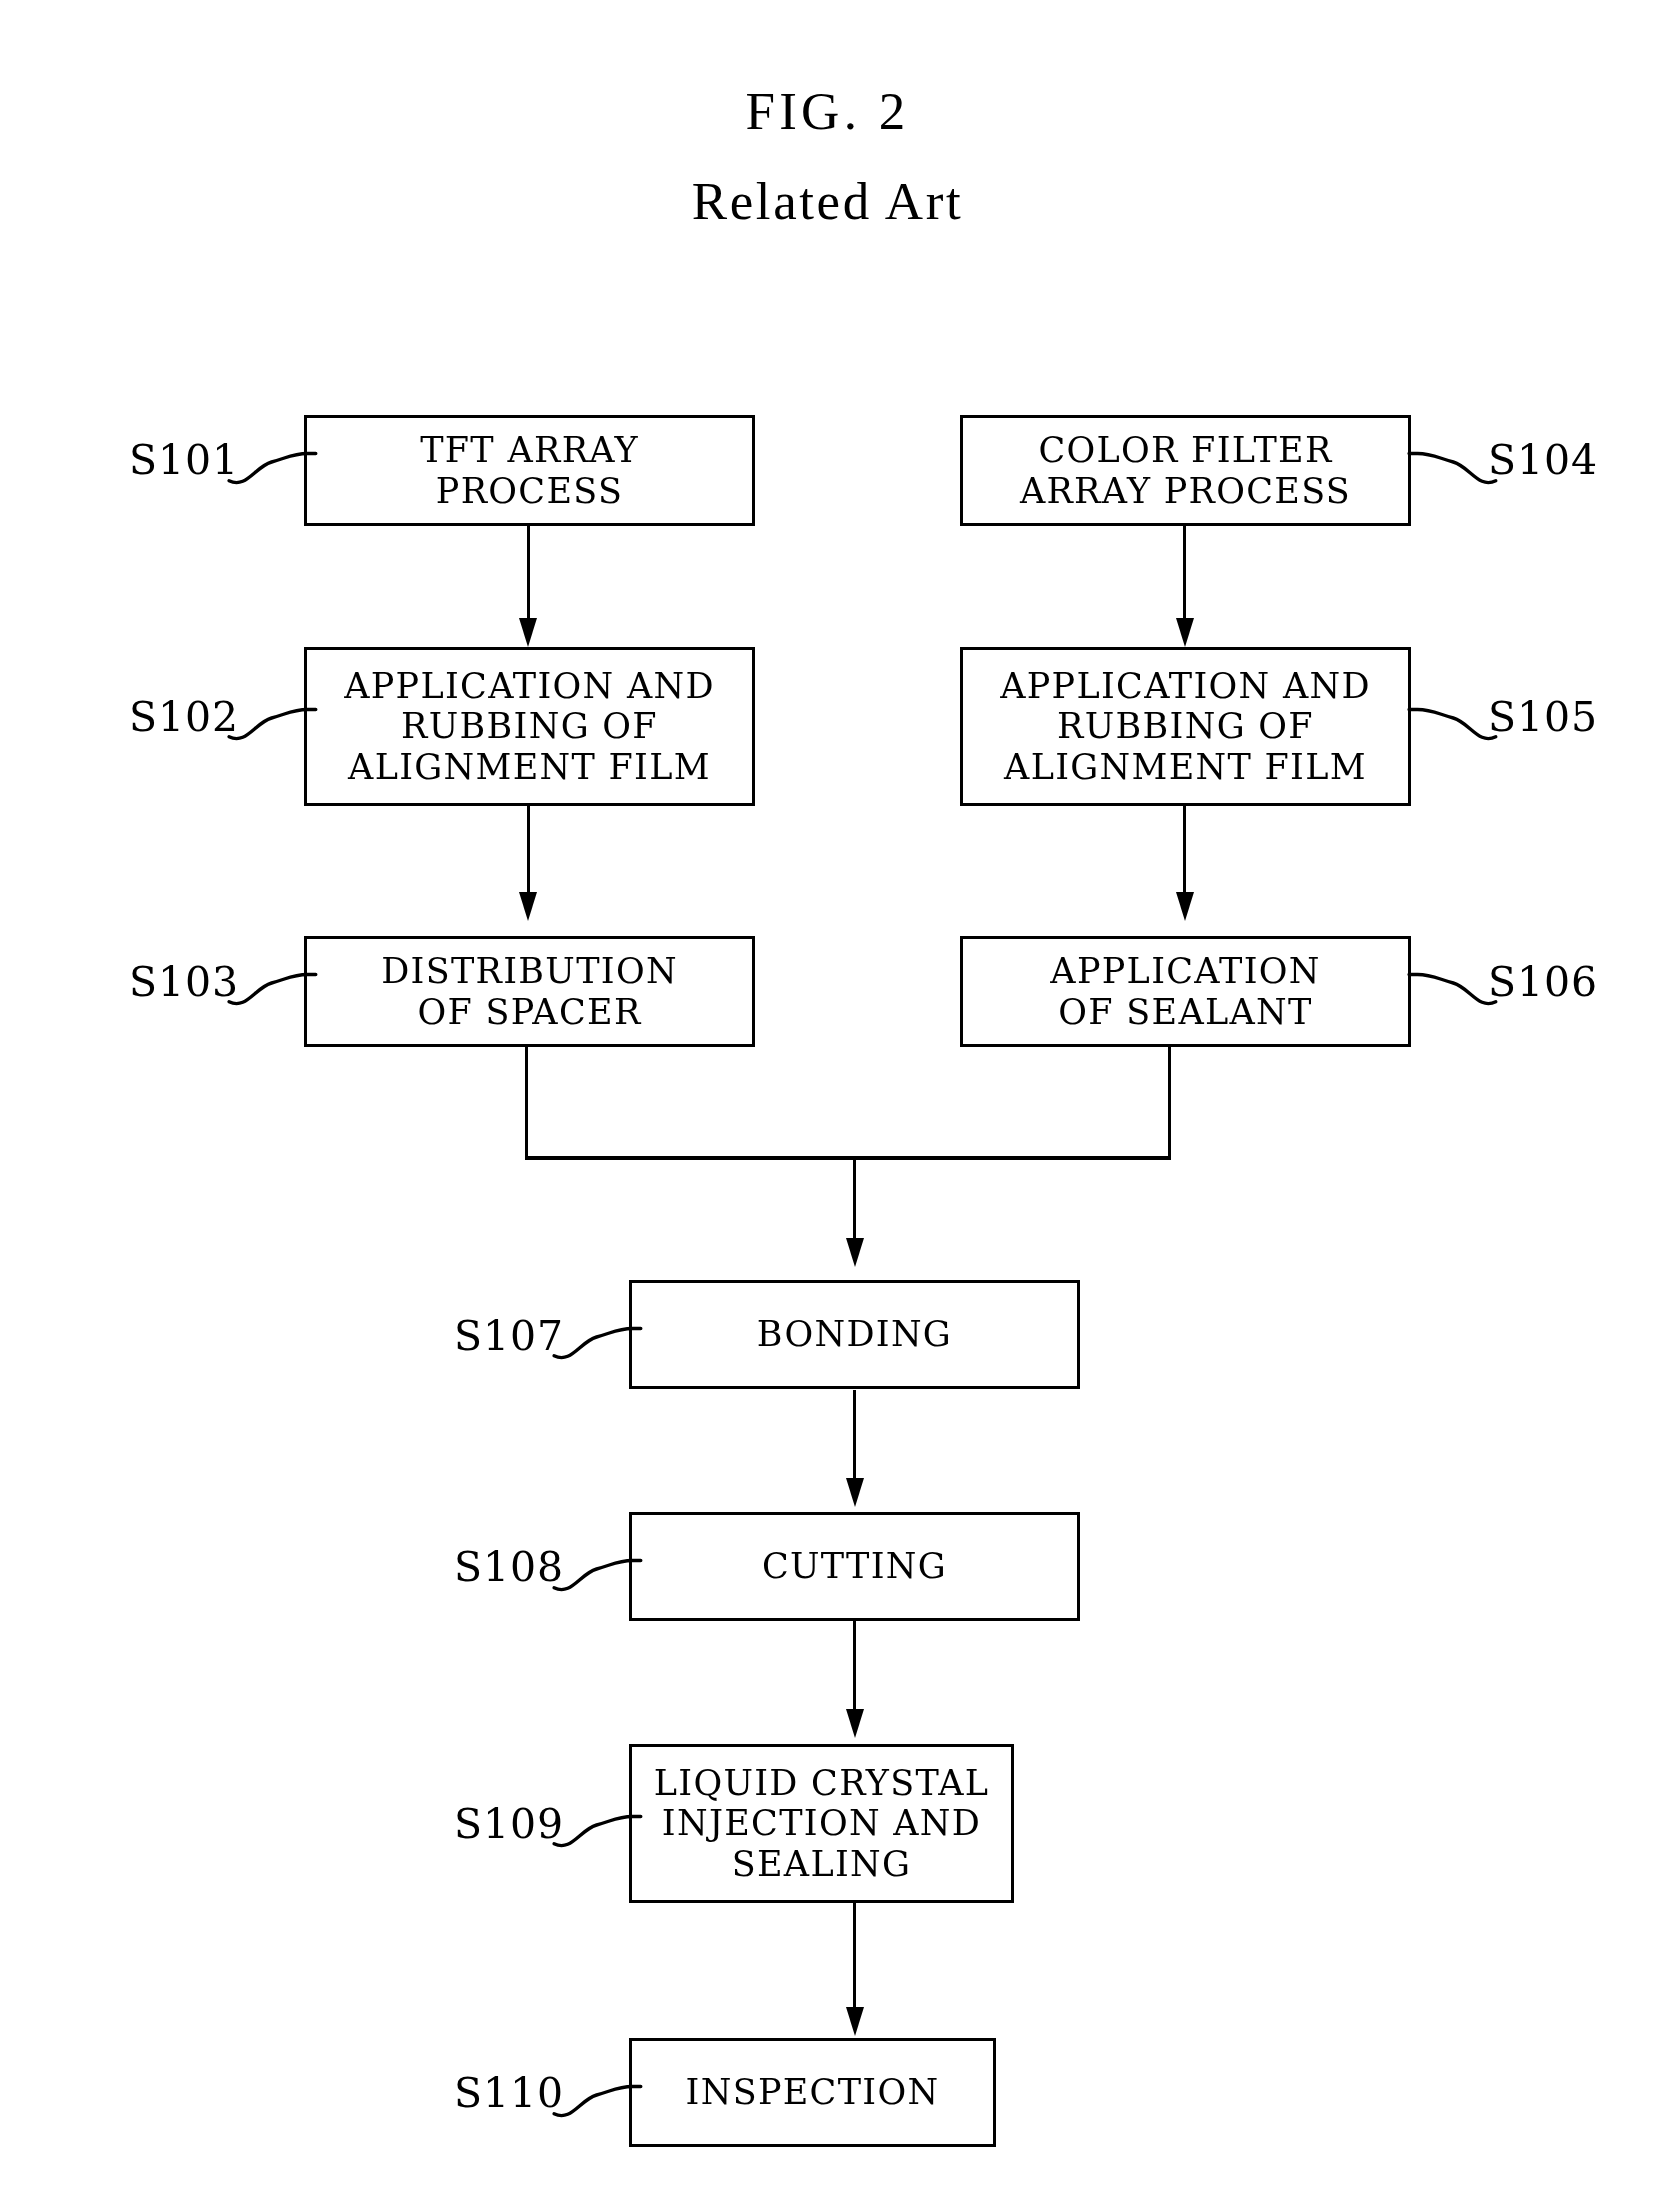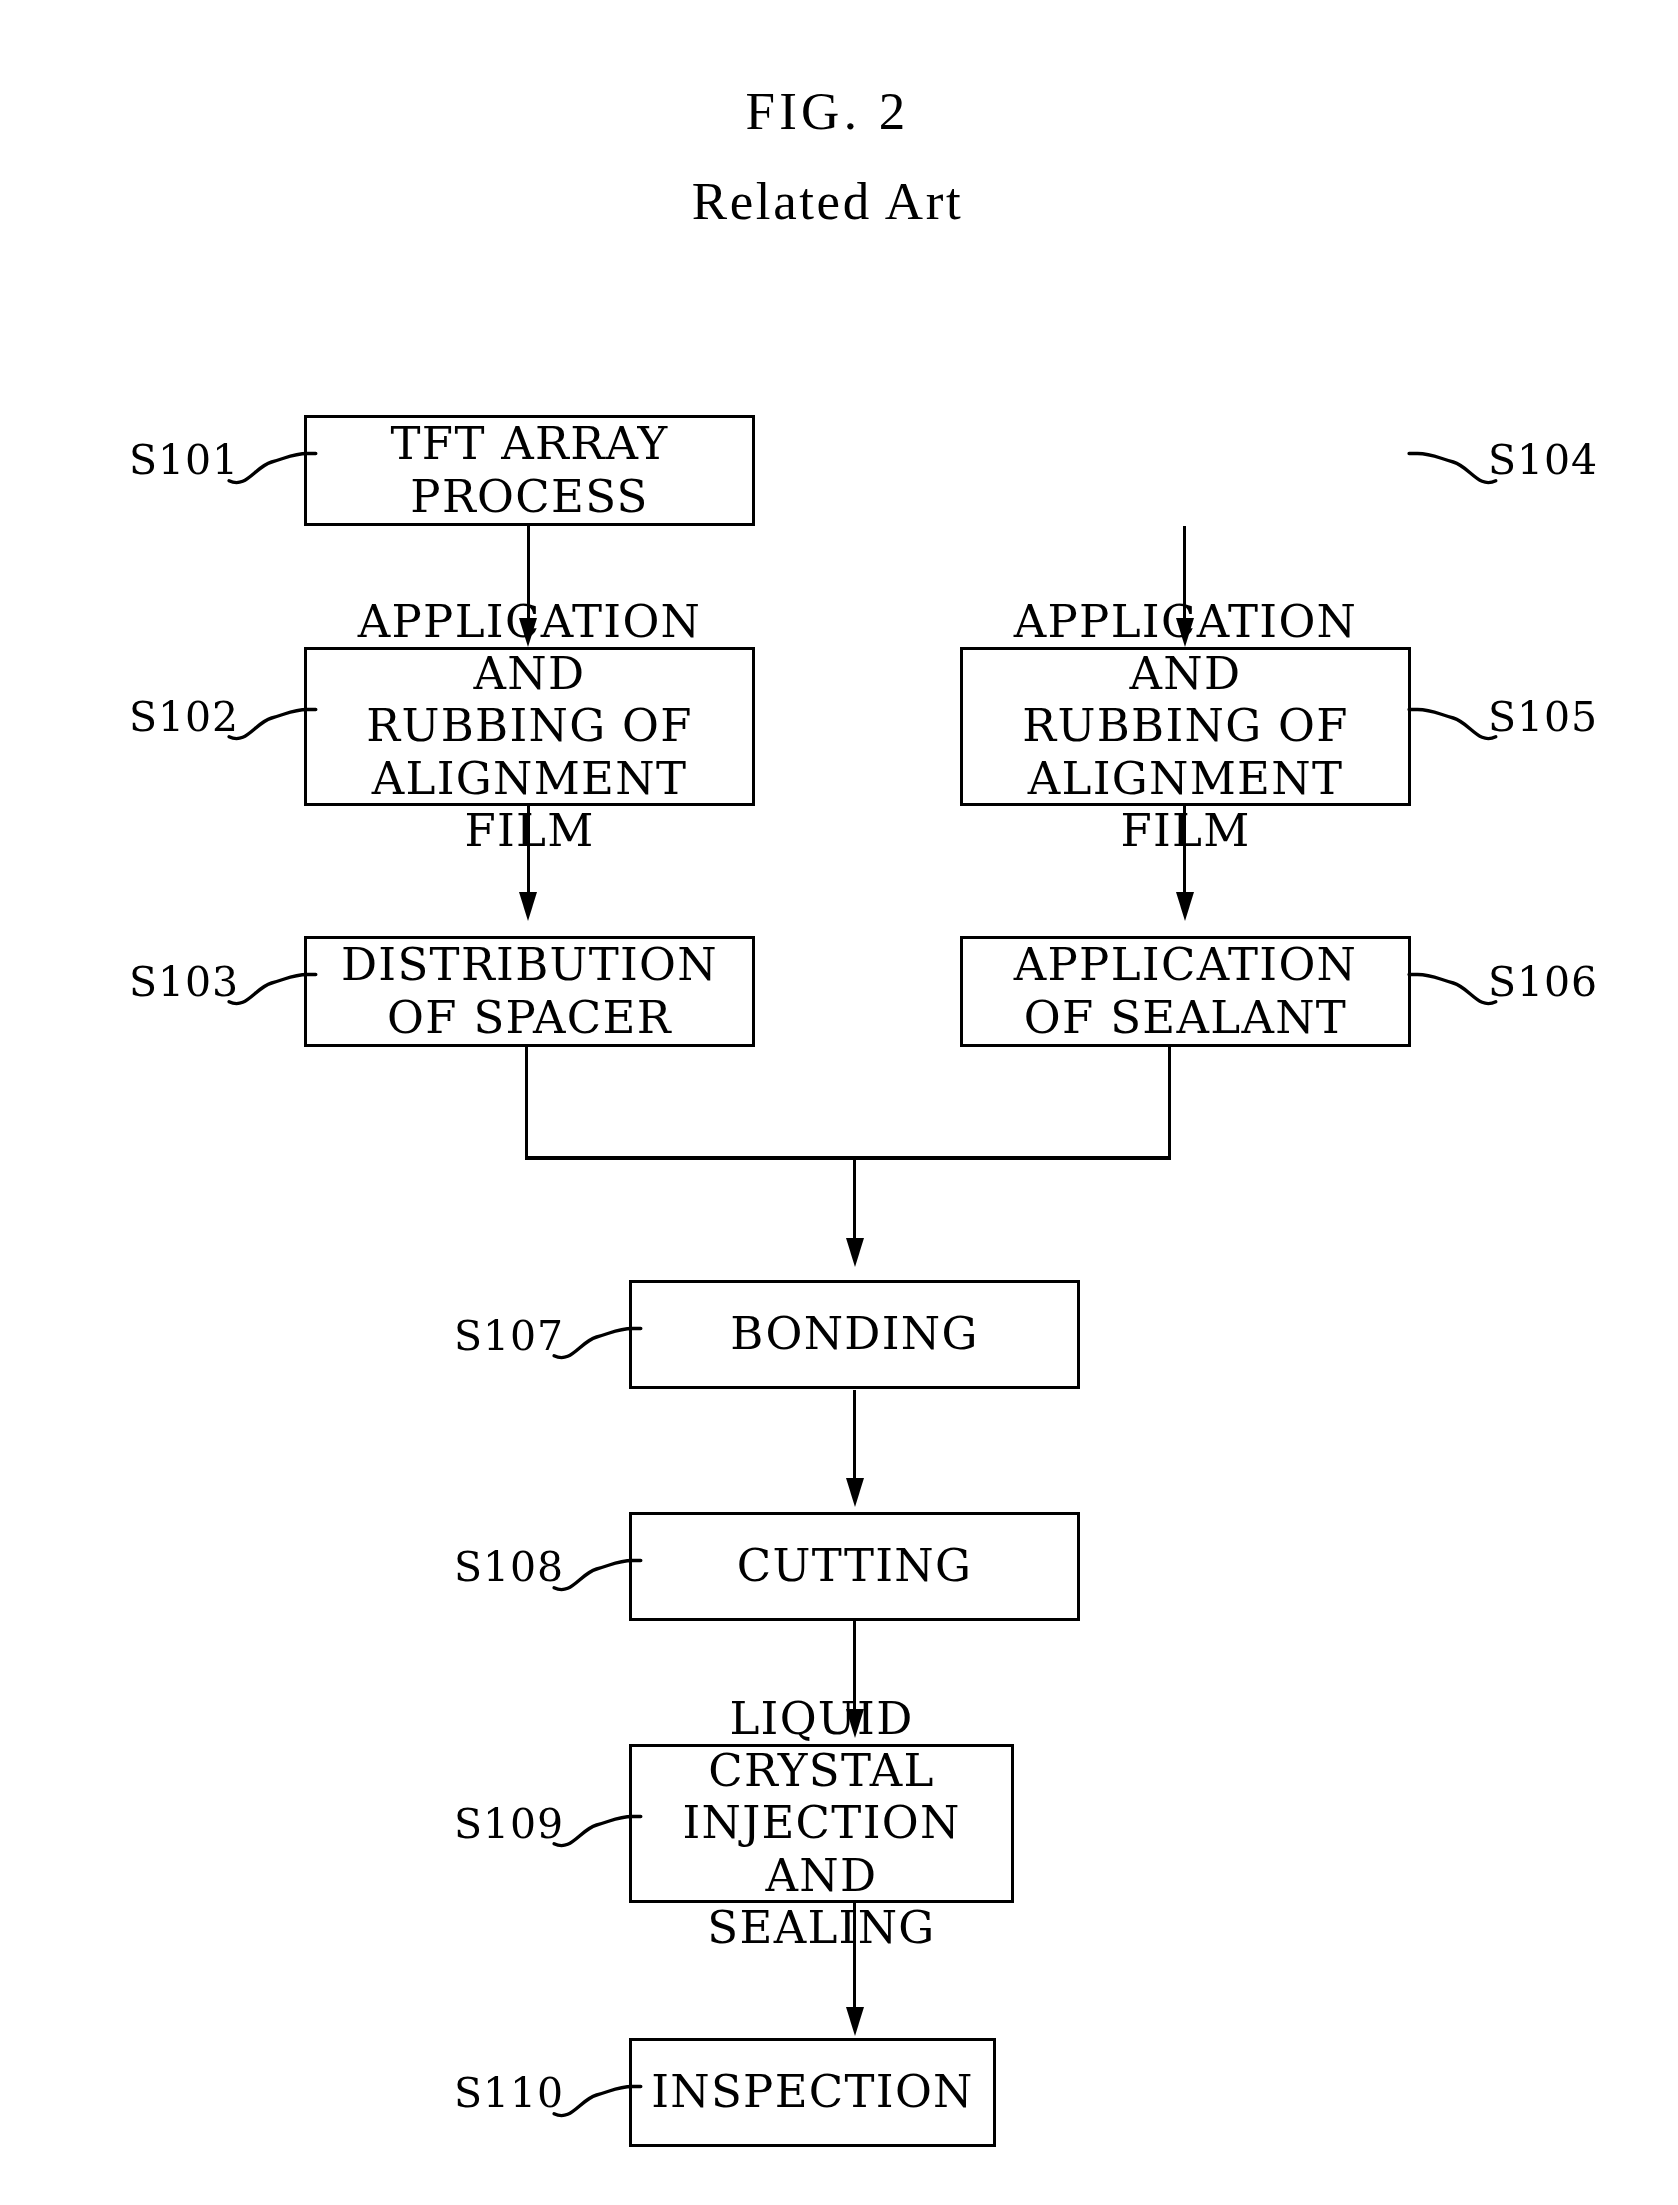"TFT ARRAY" .box .box-label { font-size: 45px -> 35px }
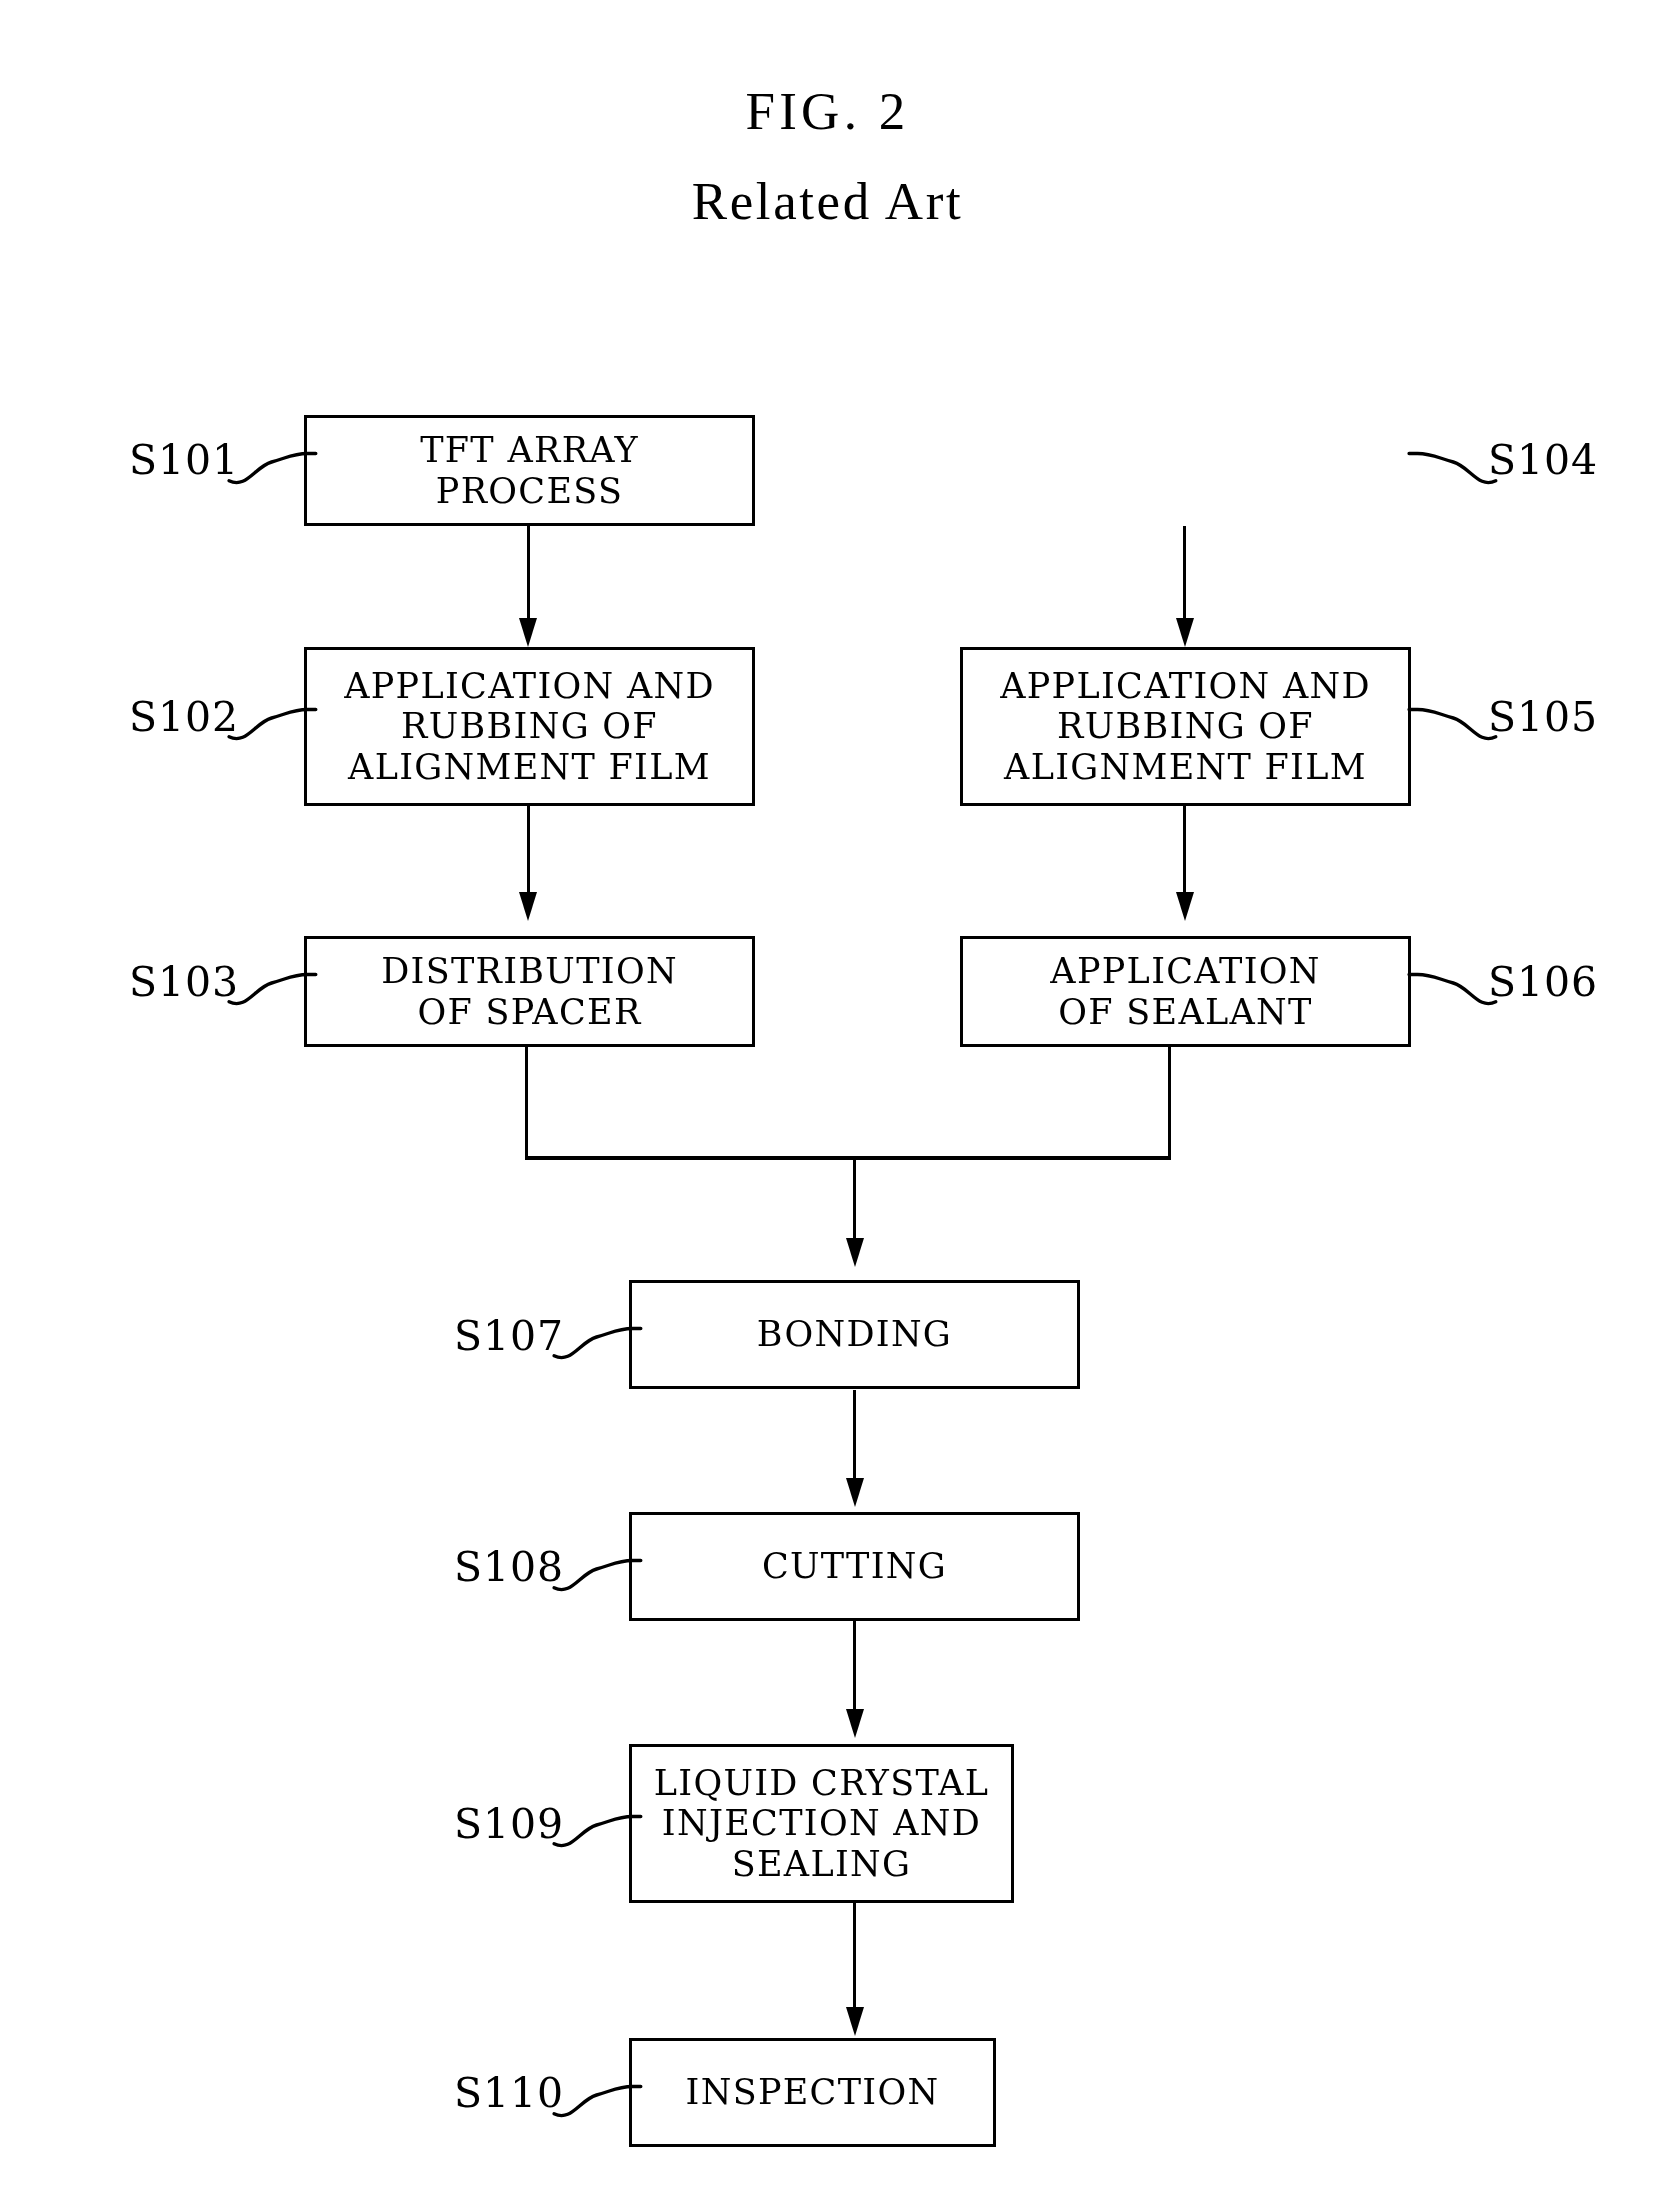"COLOR FILTER" div.box { html: none -> <div> <span>COLOR FILTER ARRAY PROCESS</span> </div> }
